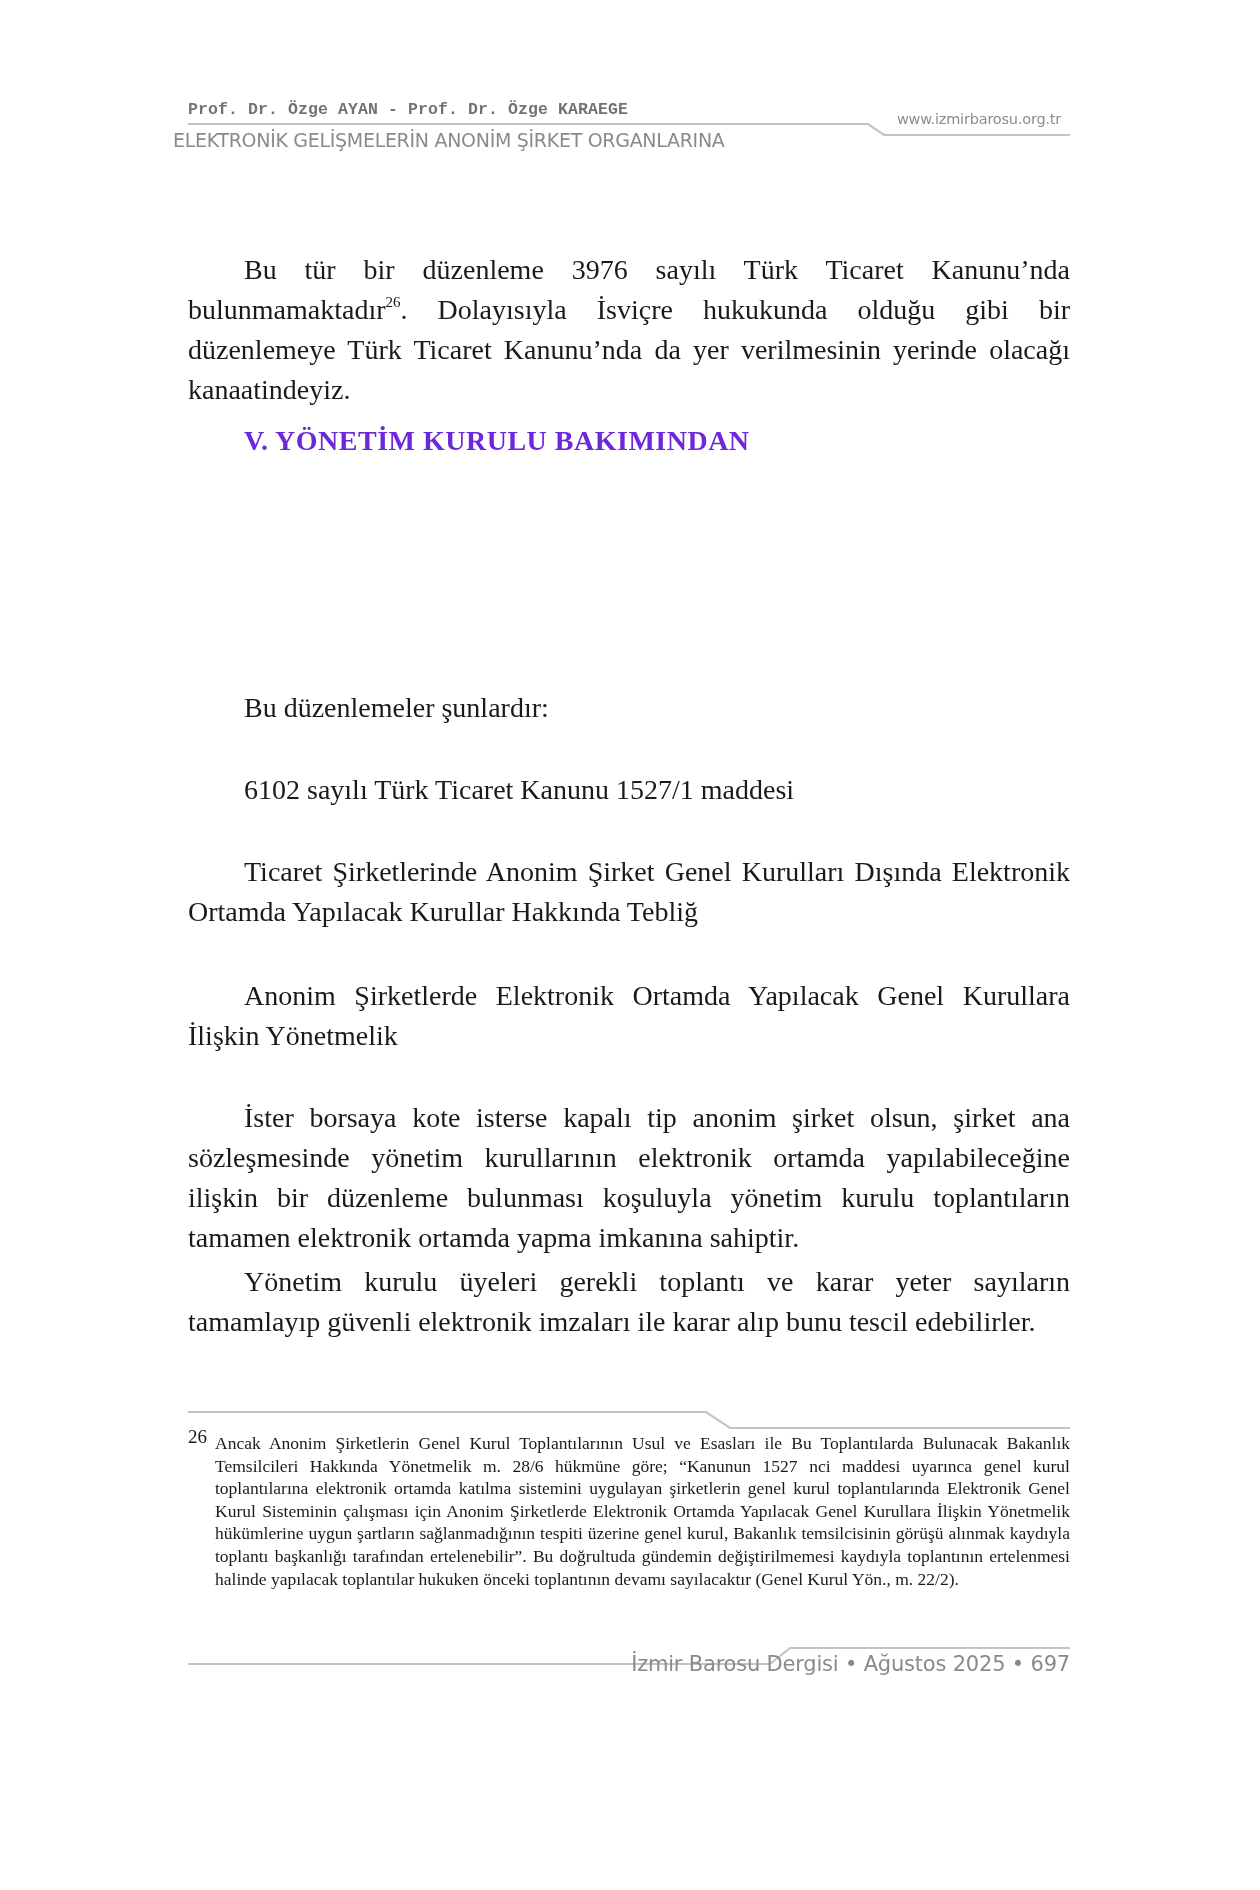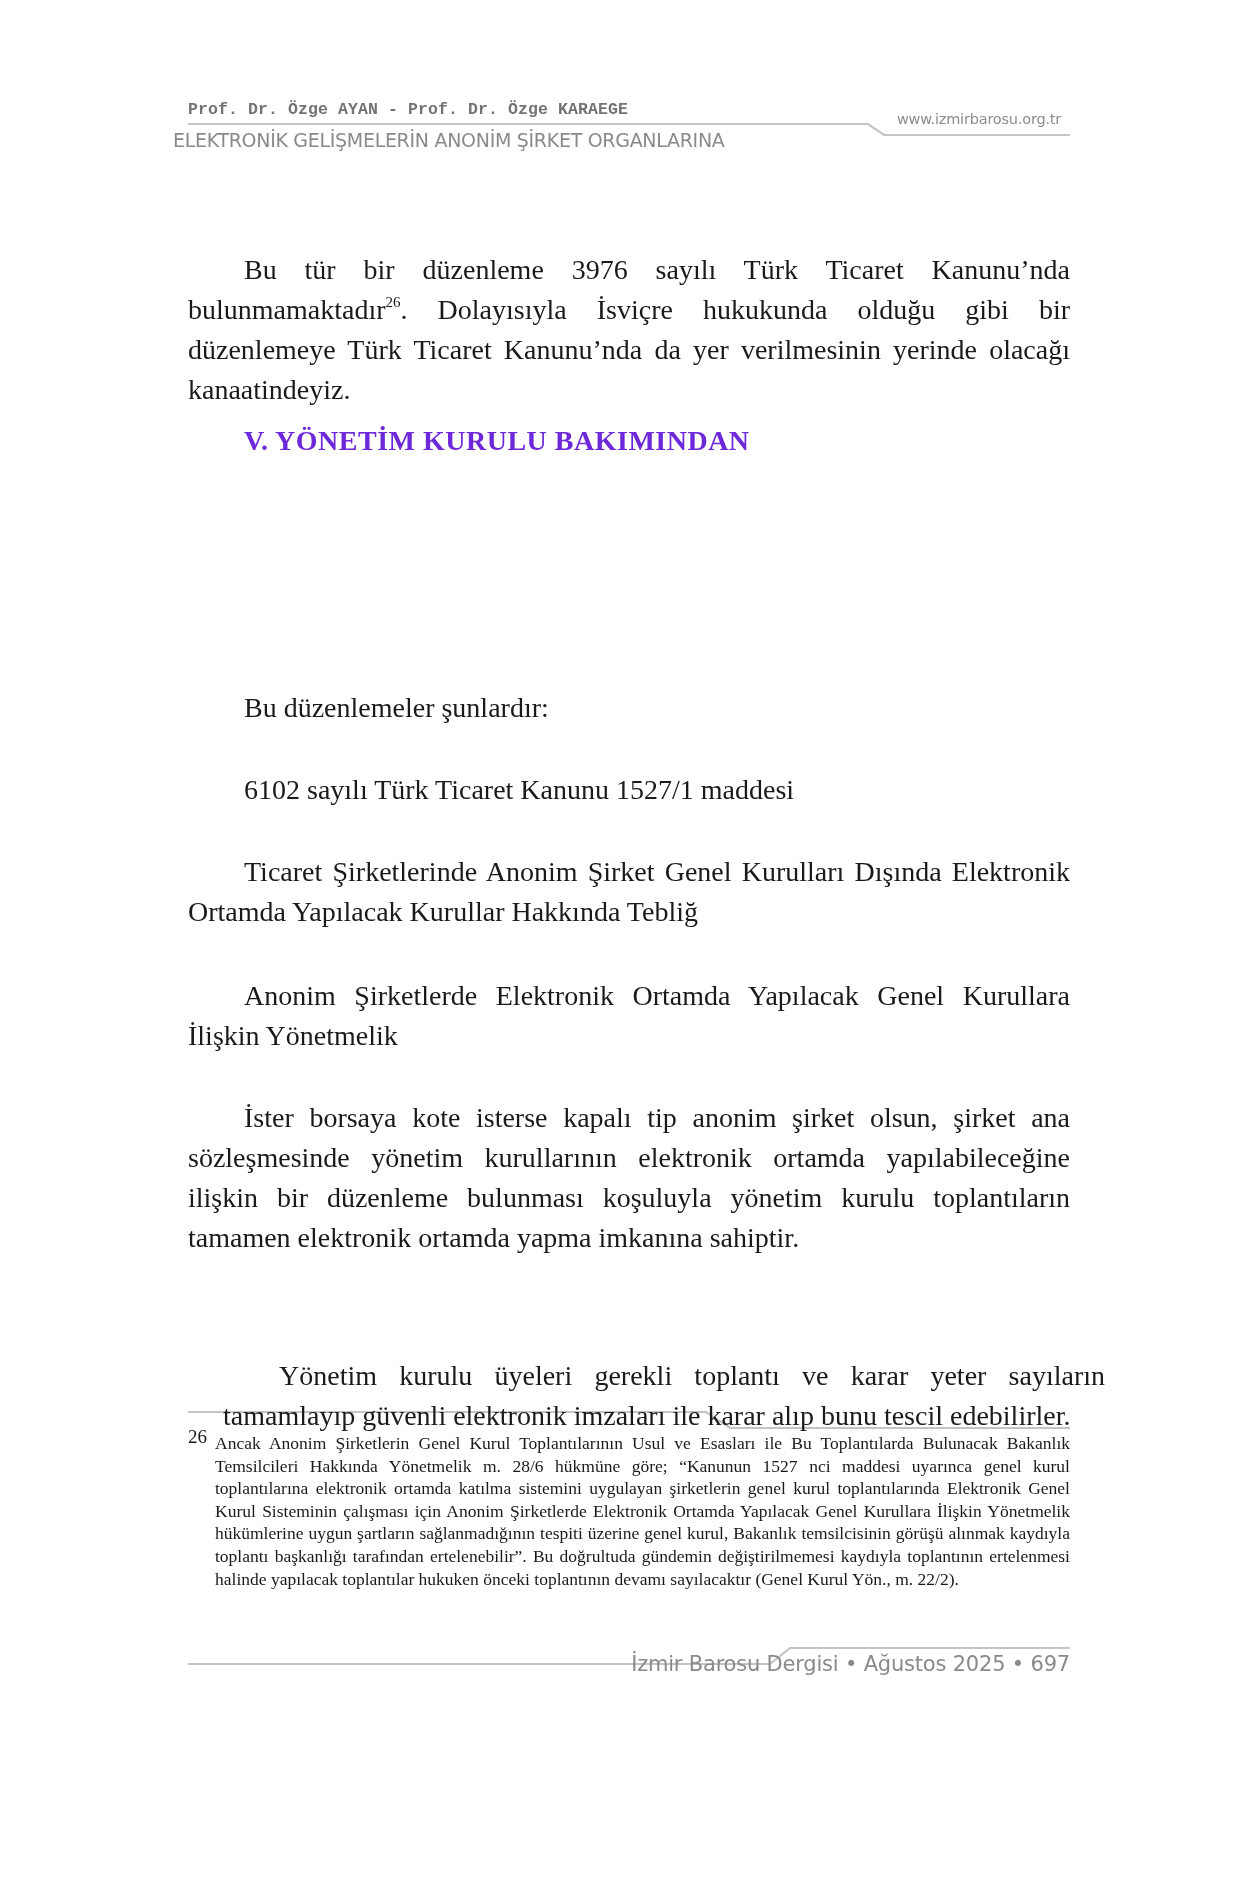"Yönetim kurulu üyeleri gerekli toplantı" div.body { margin-left: 35px -> none; top: 1356px -> 1262px }
